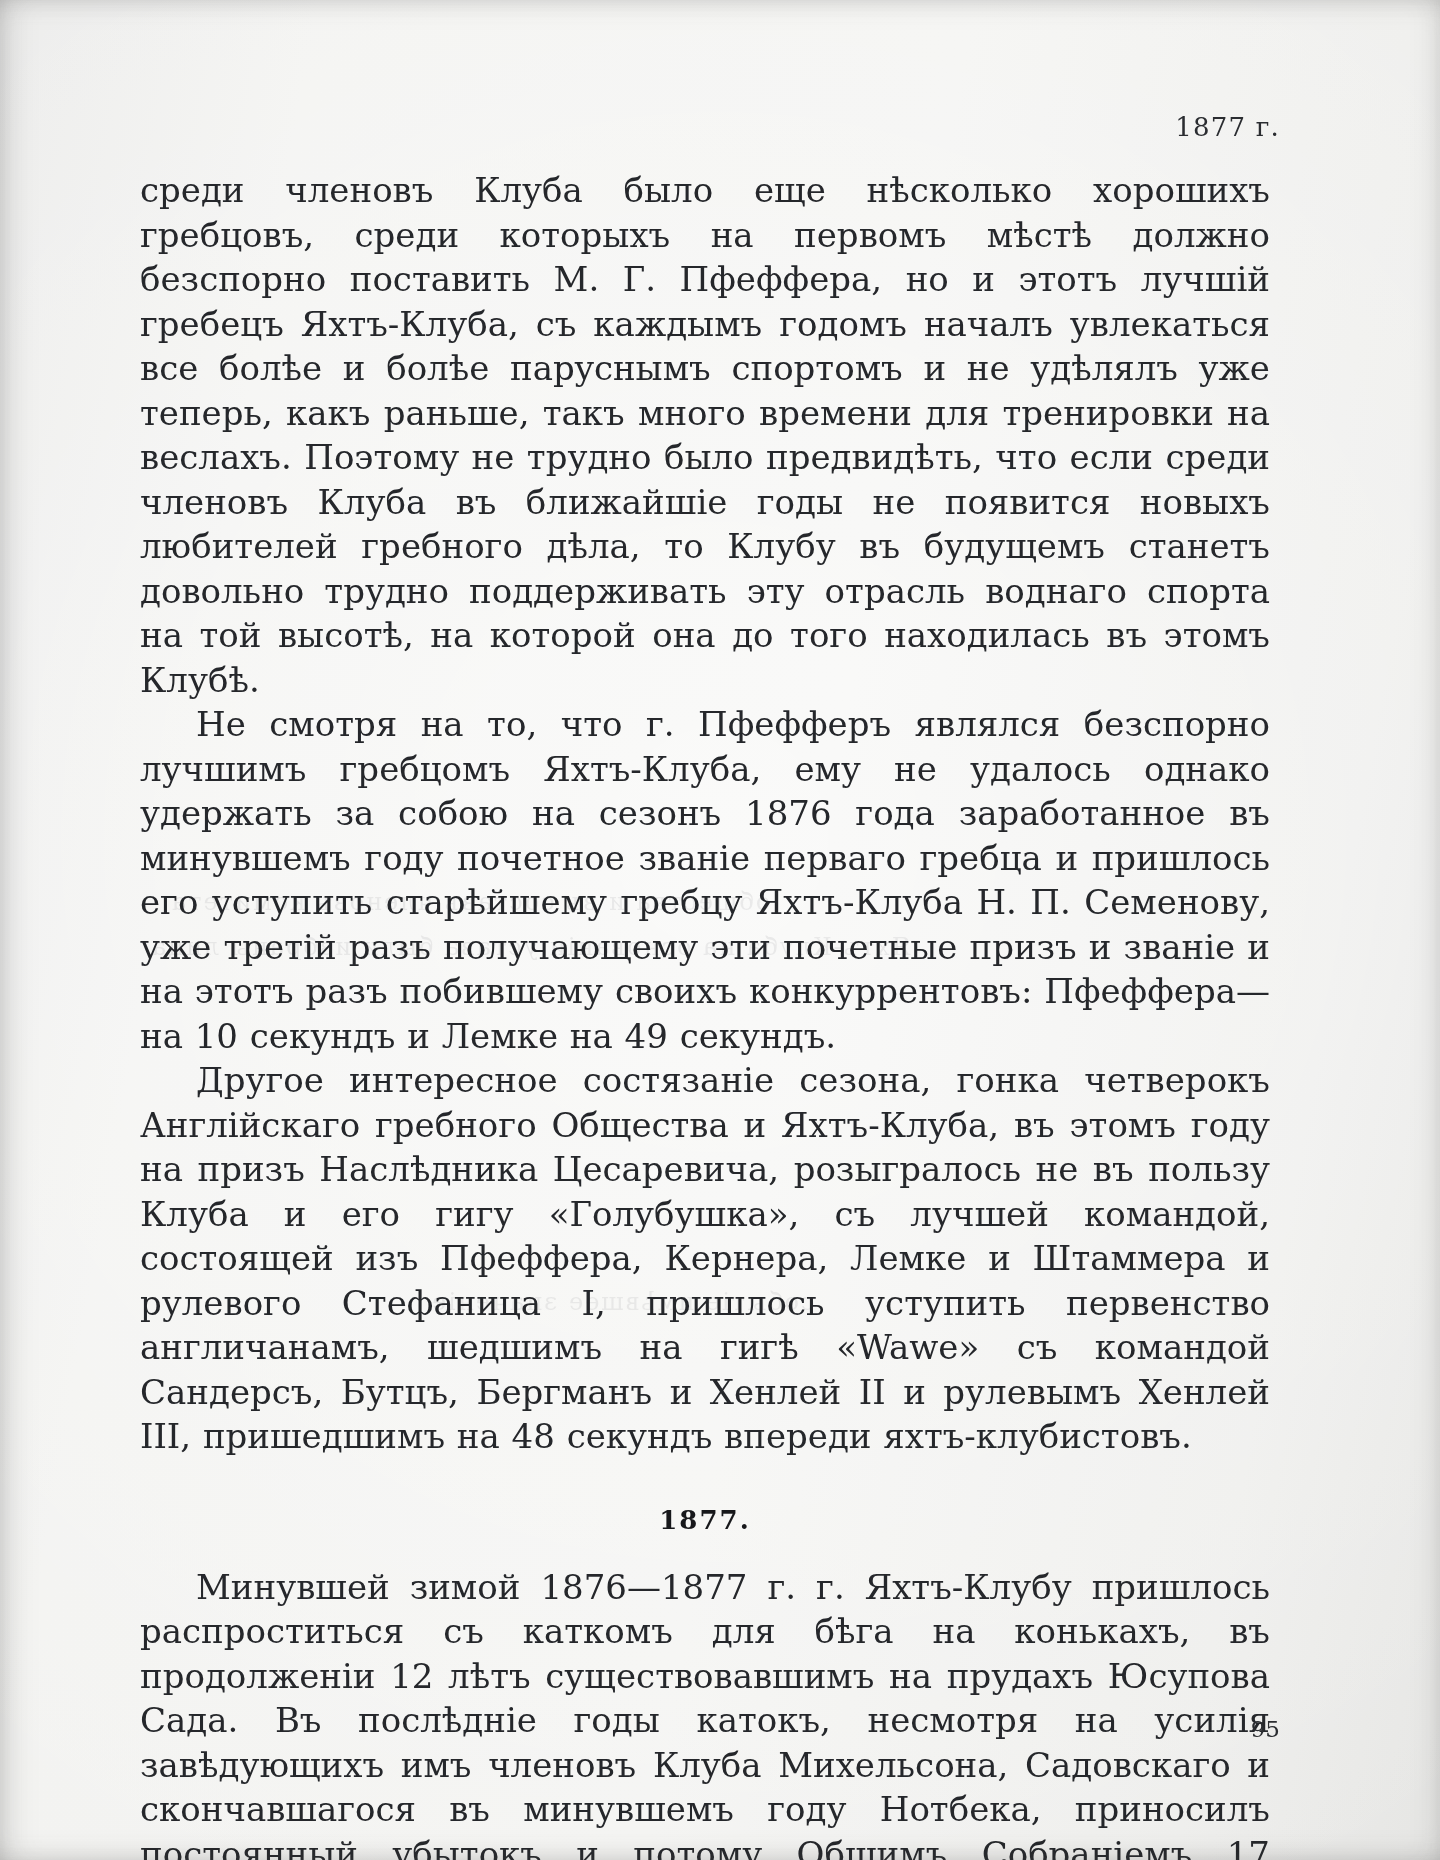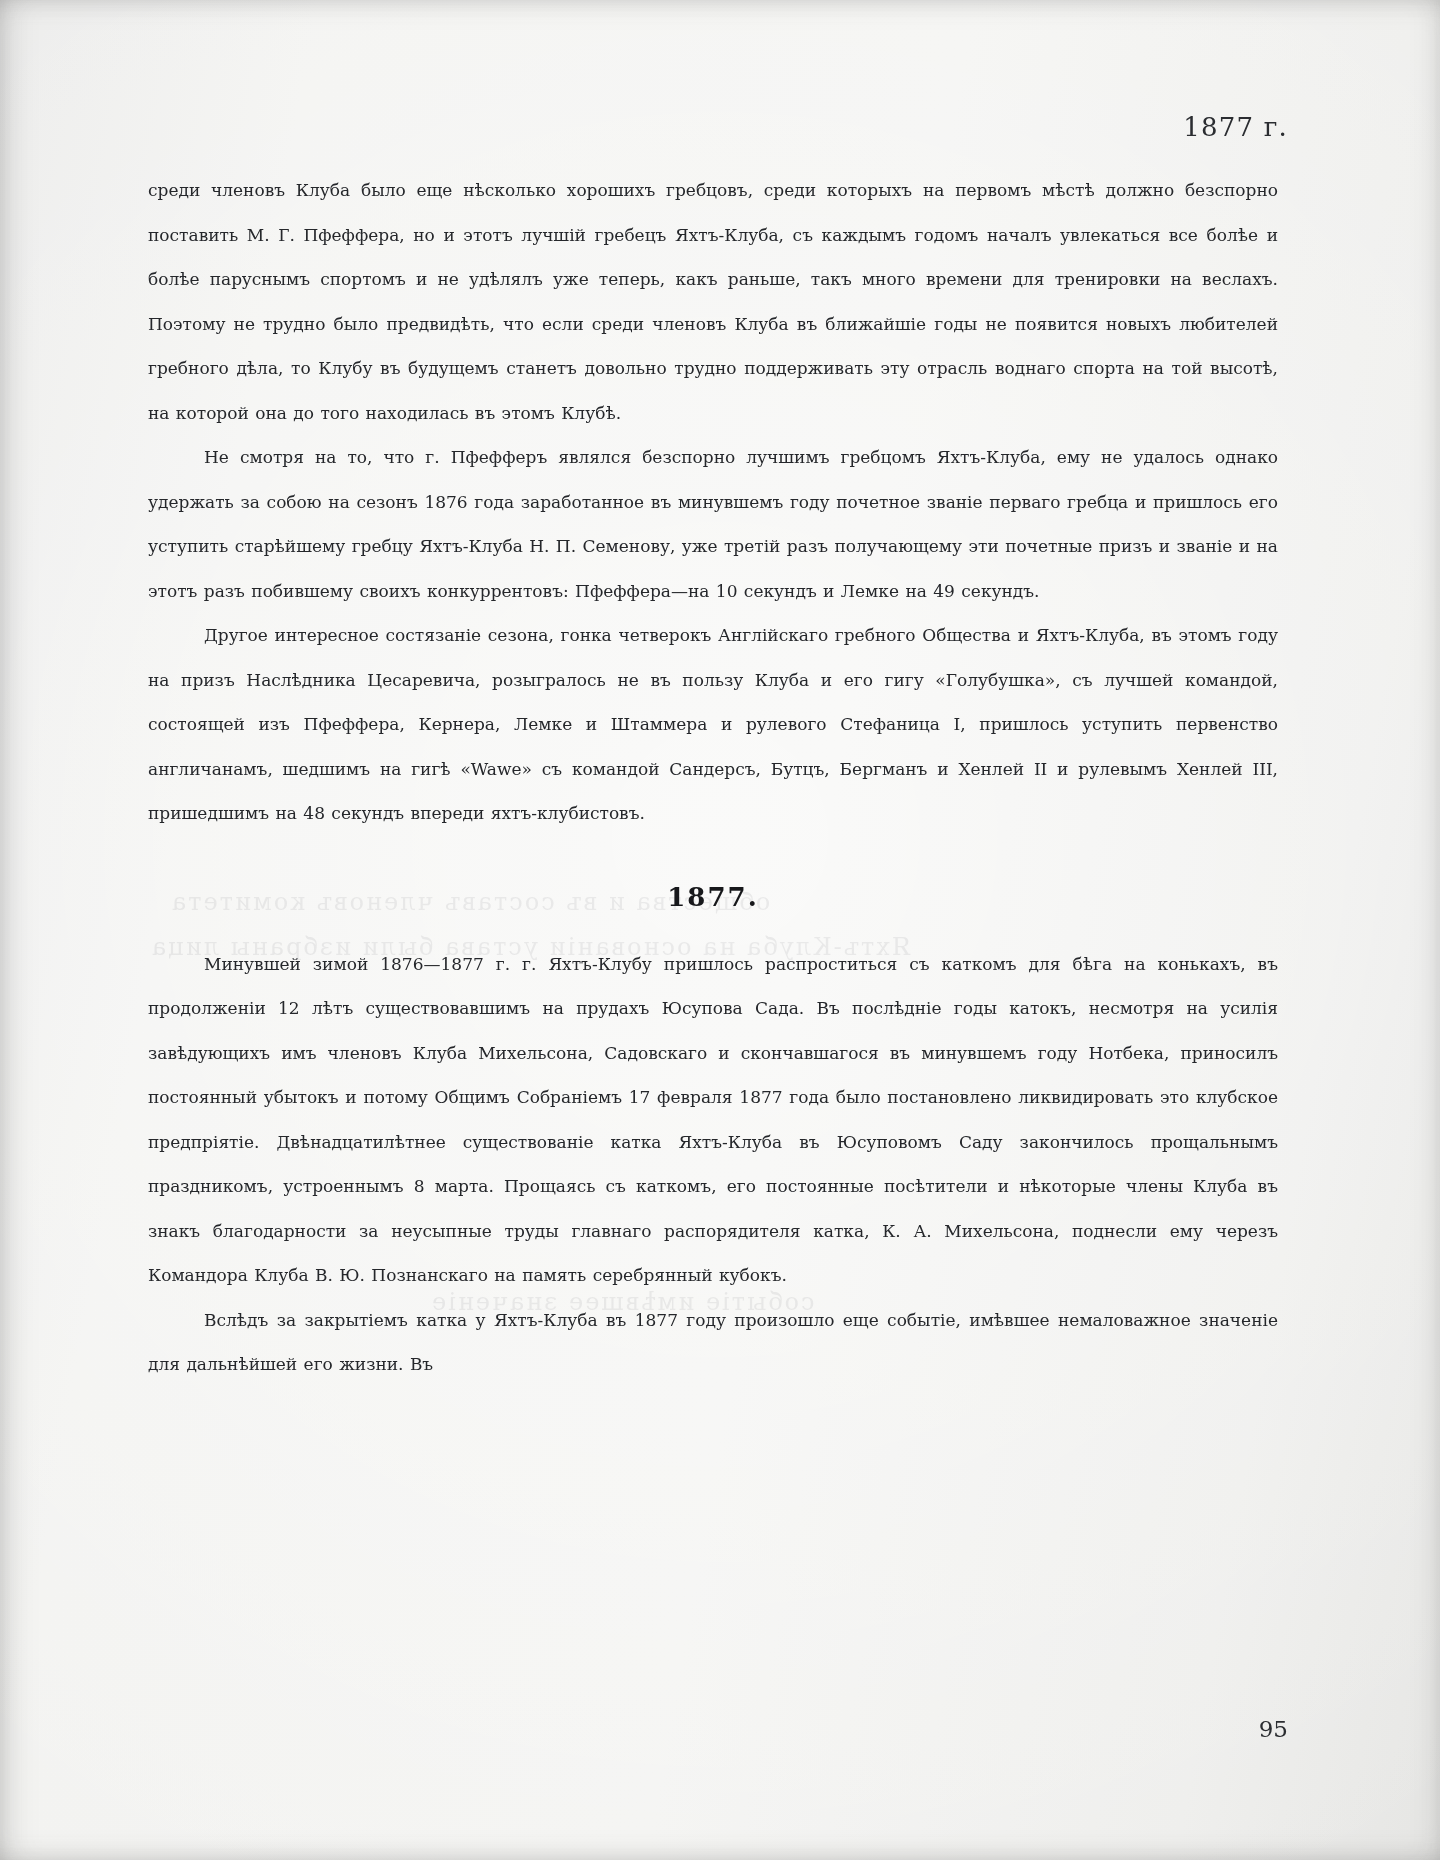"1877 г." #content { left: 148px -> 140px }
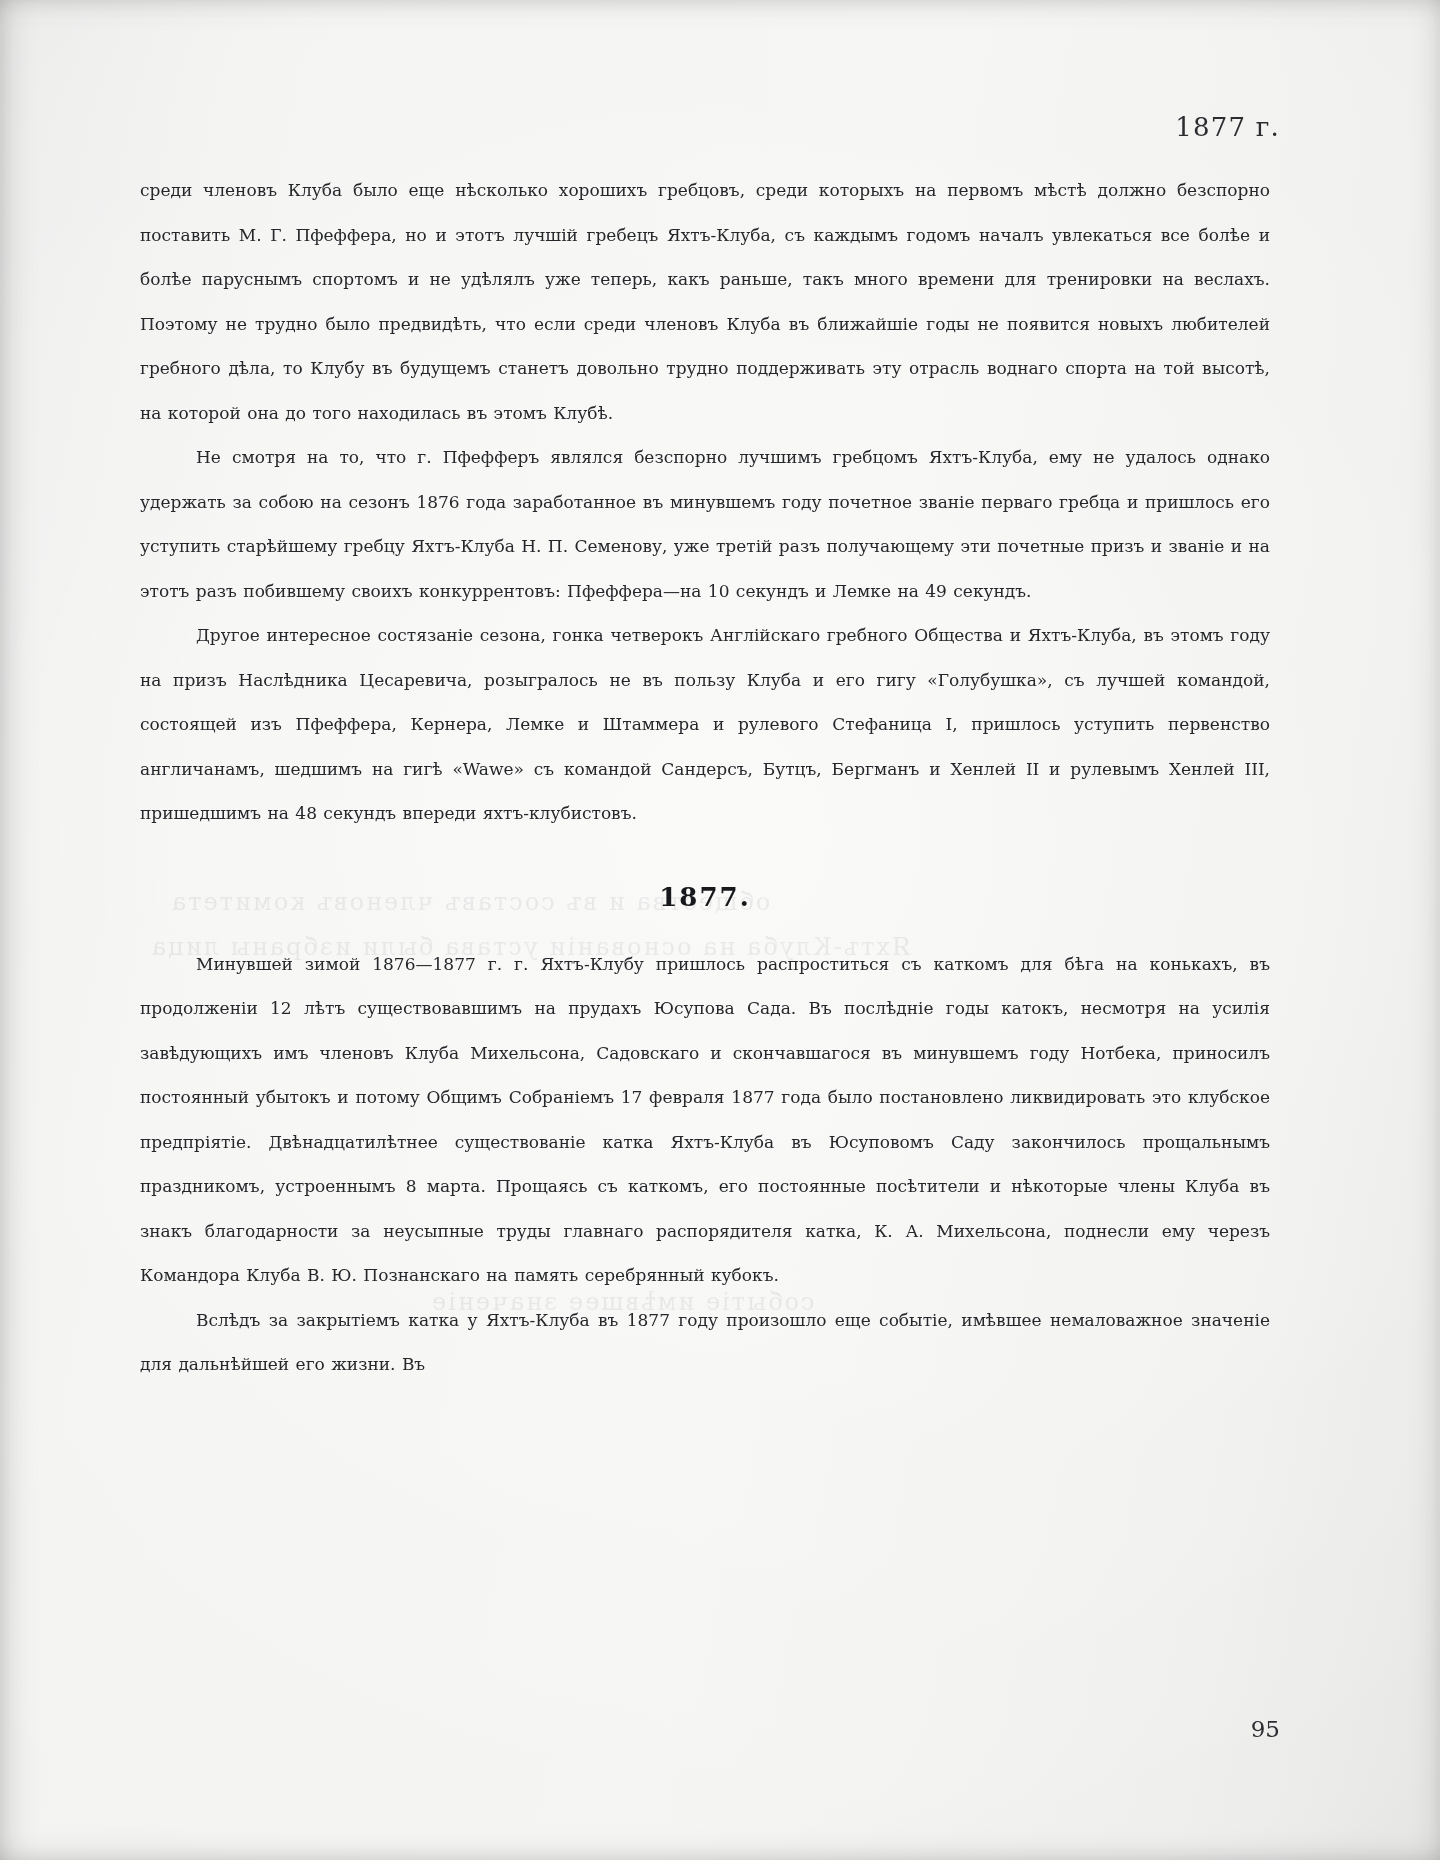"среди членовъ Клуба было еще" p.para { font-size: 17px -> 34px }
